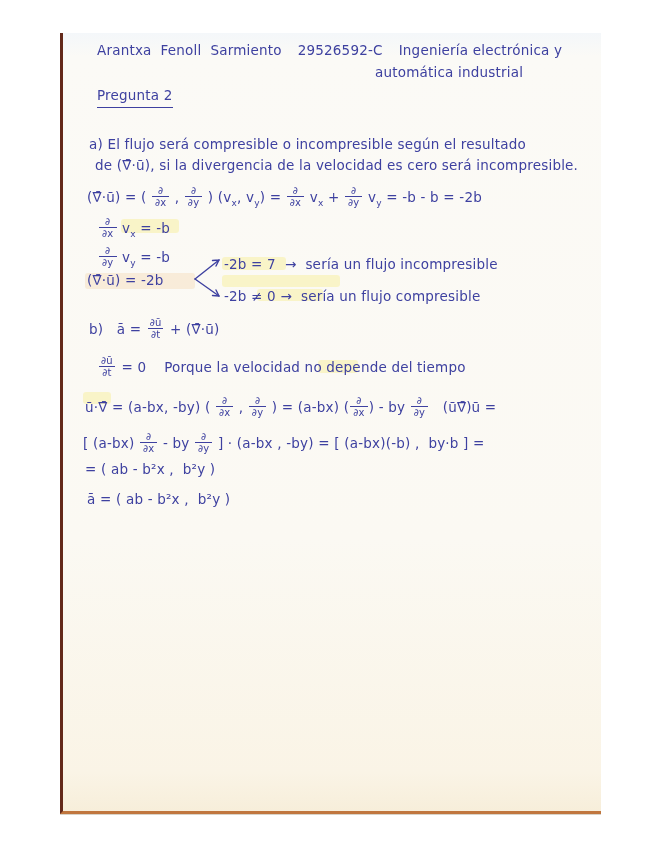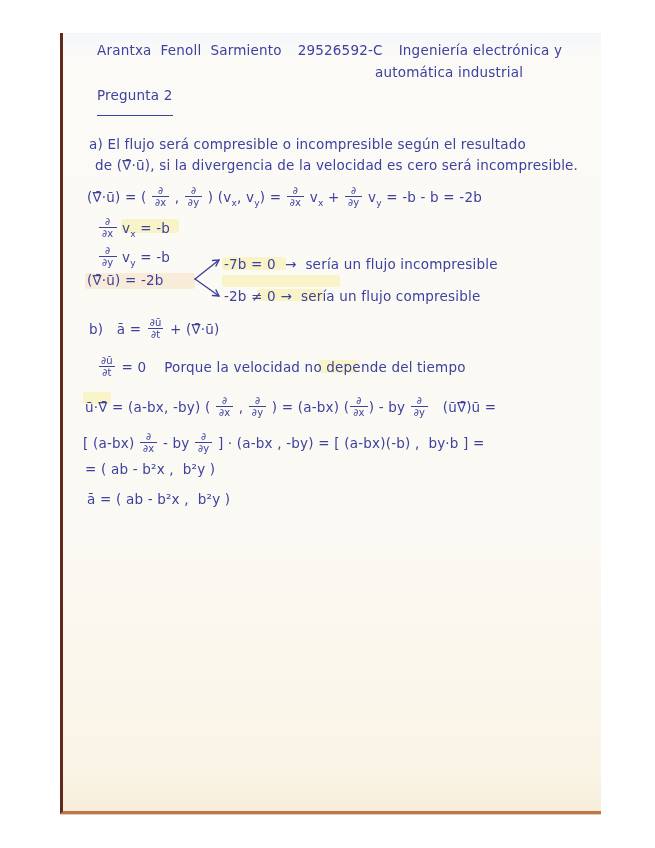"Pregunta 2" .title-underline { padding-bottom: 12px -> 4px }
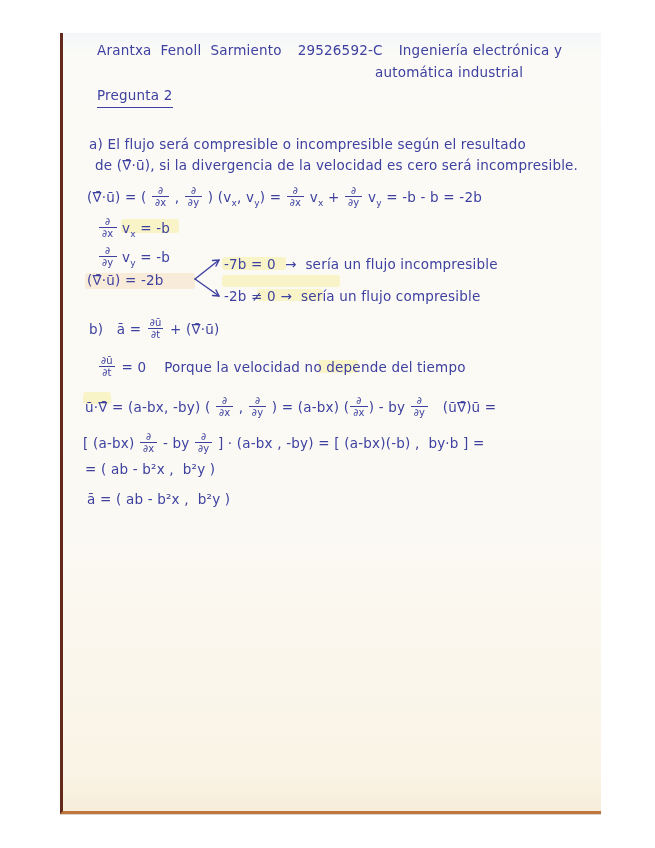"-7b = 0 → sería" div.line { text: -7b = 0 -> -2b = 7 }
